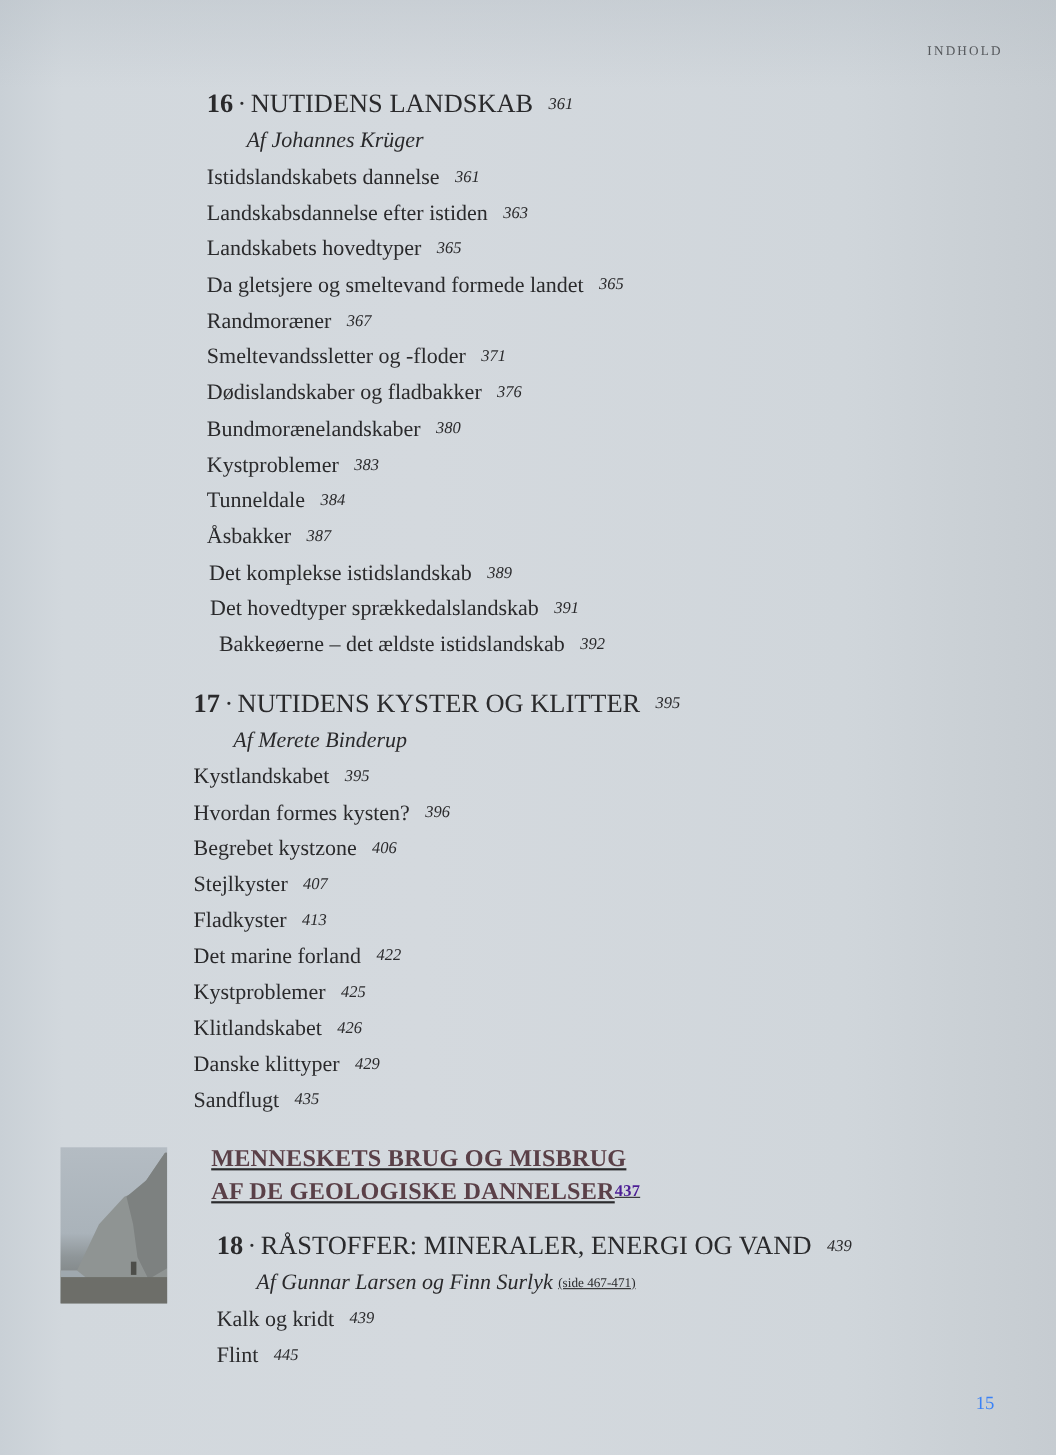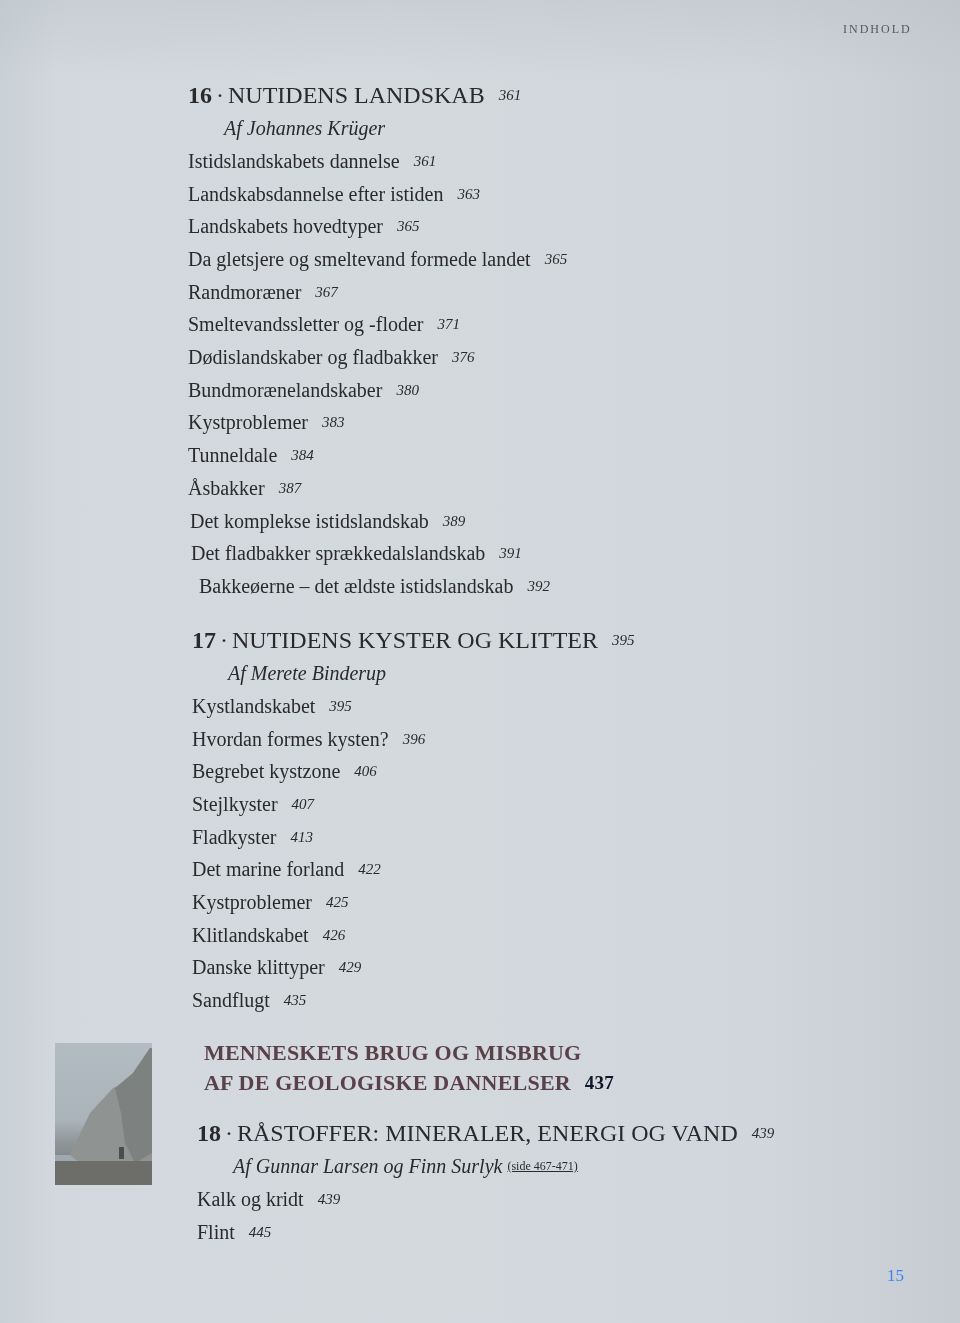"INDHOLD" .running-head { top: 22px -> 39px }
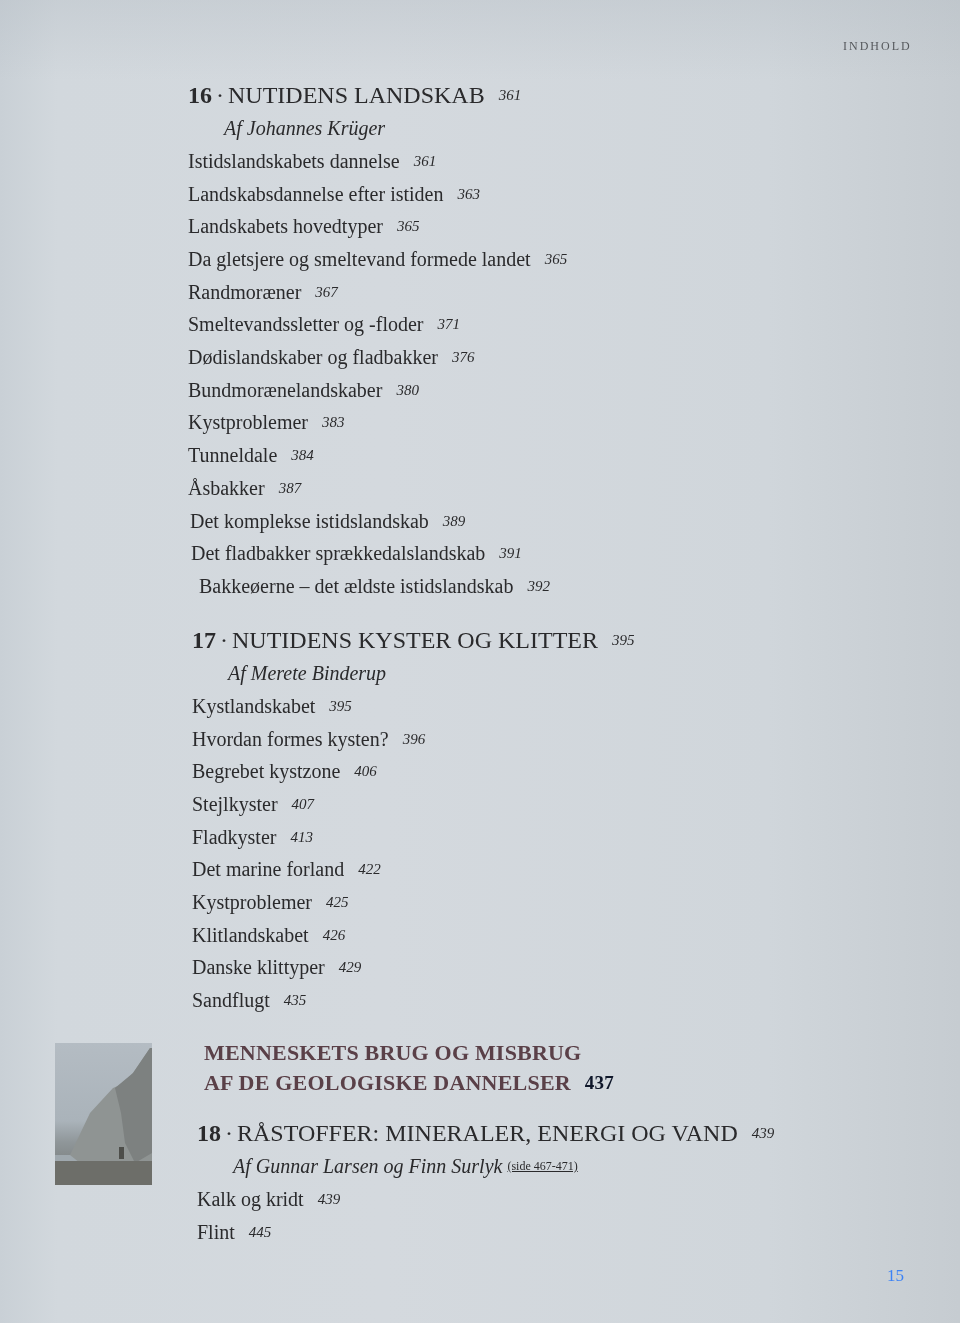"16" .entry { align-items: flex-end -> center }
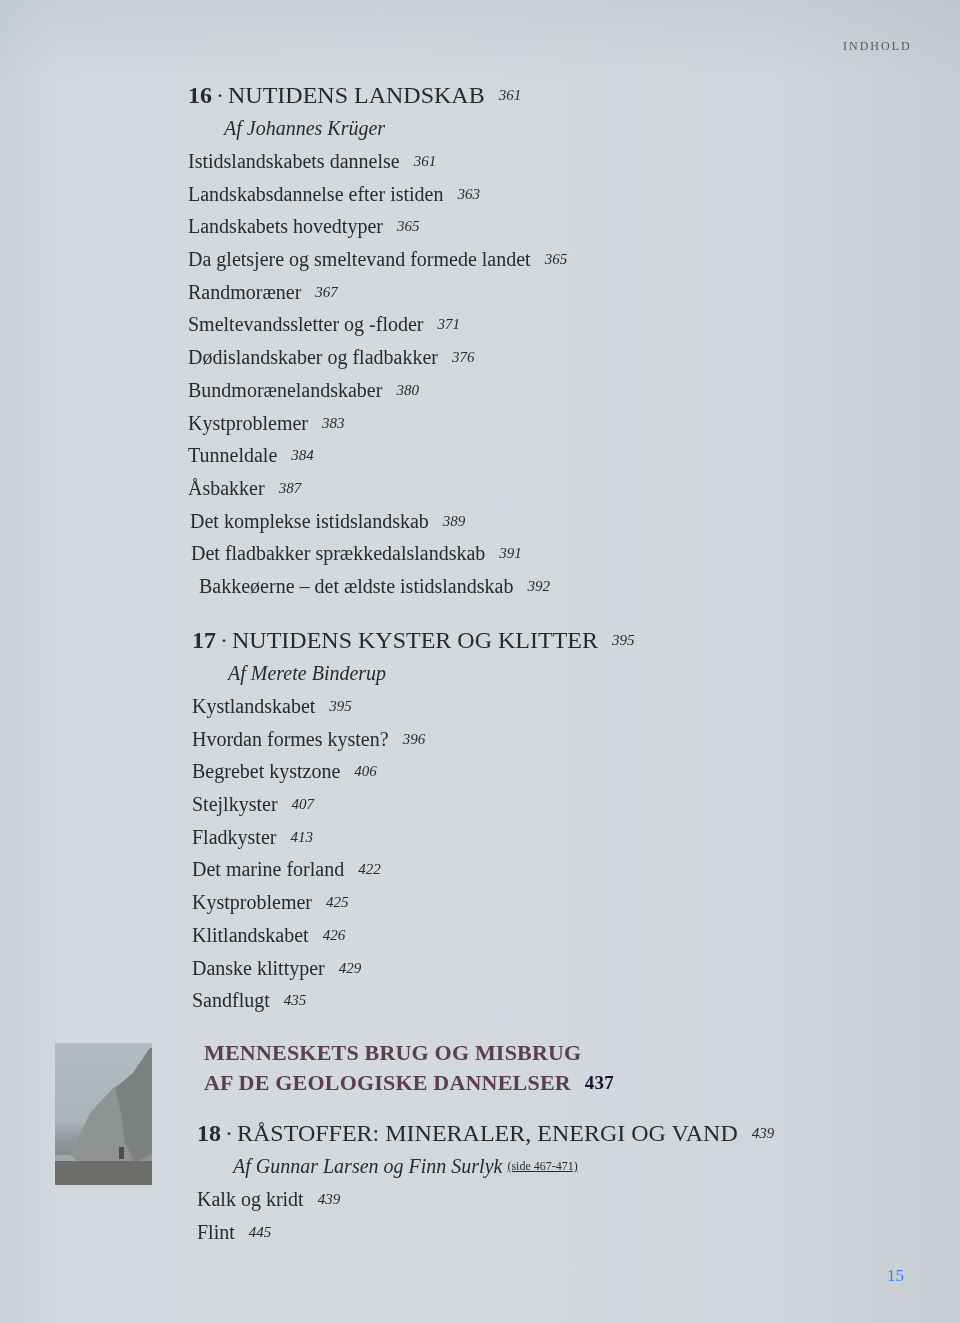"Det fladbakker sprækkedalslandskab" span { text: fladbakker -> hovedtyper }
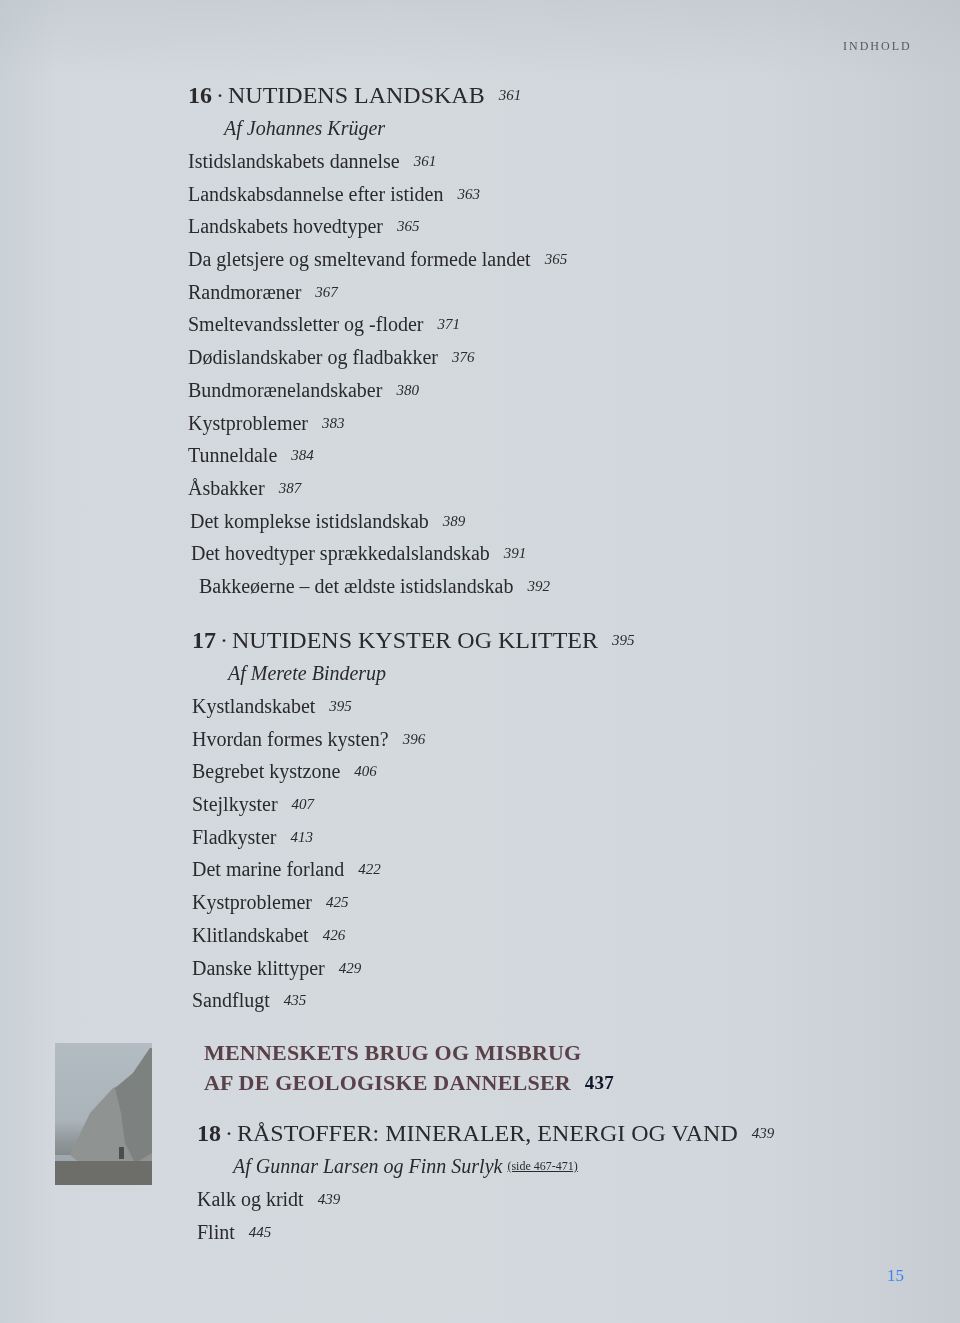"17" div.section { left: 192px -> 176px }
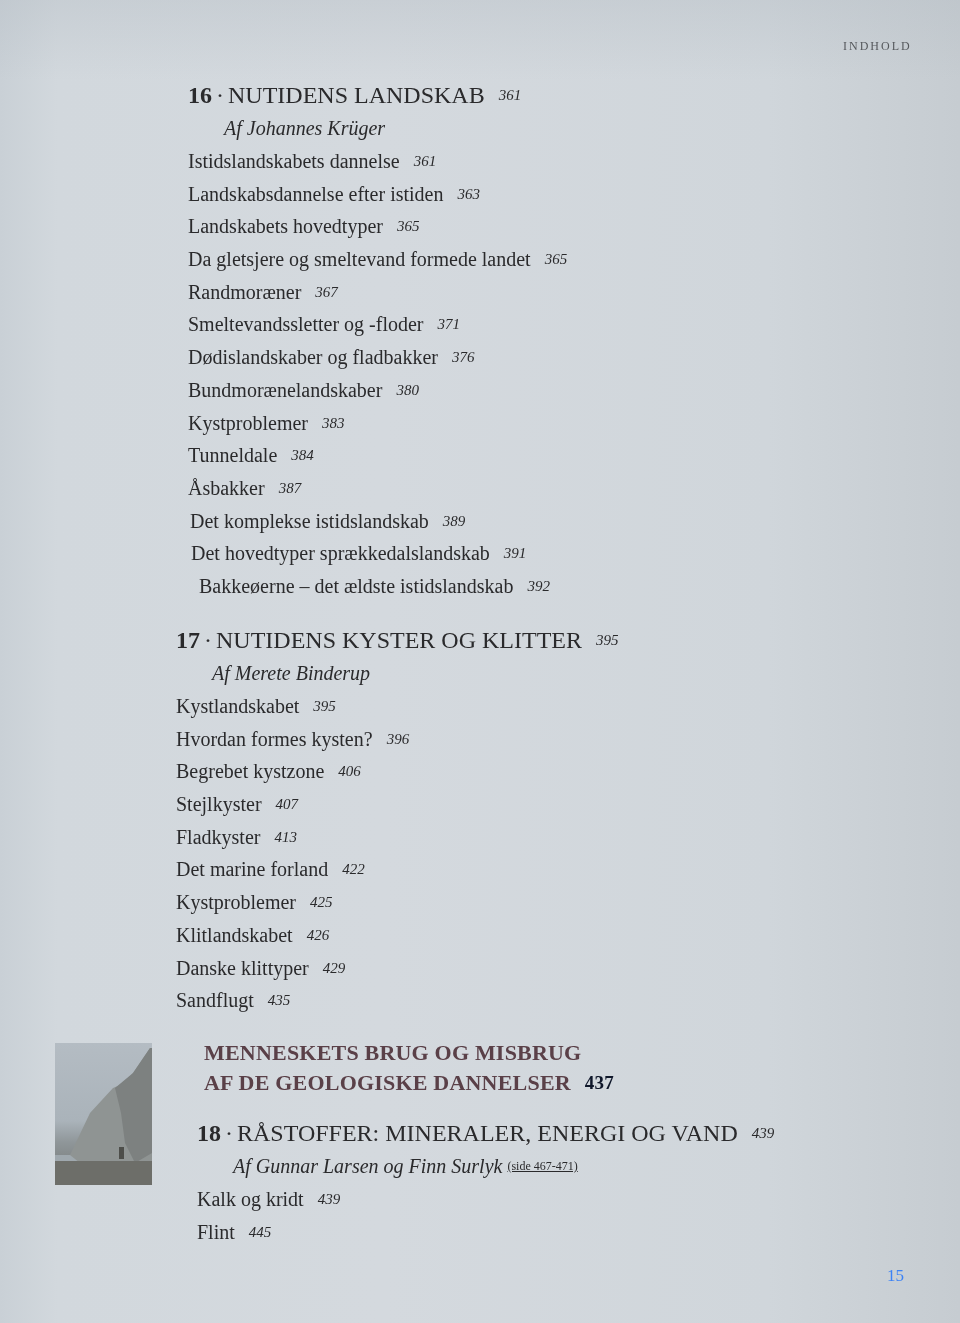"MENNESKETS BRUG OG MISBRUG" div.section { left: 204px -> 192px; text-decoration: none -> underline }
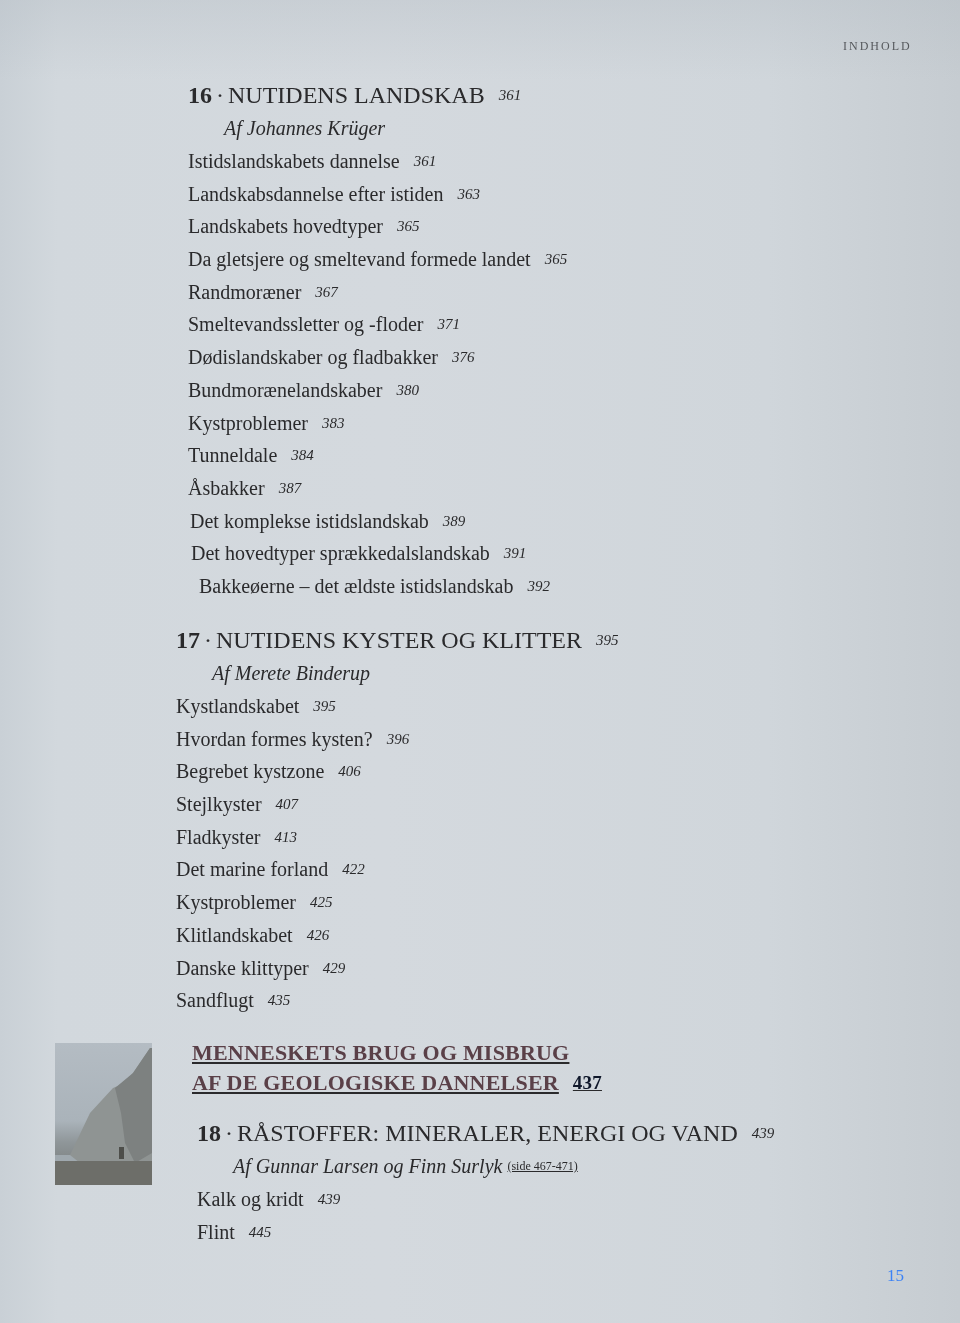"437" .part-pg { color: #0f172a -> #4c1d95; font-size: 19px -> 15px; margin-left: 14px -> none }
